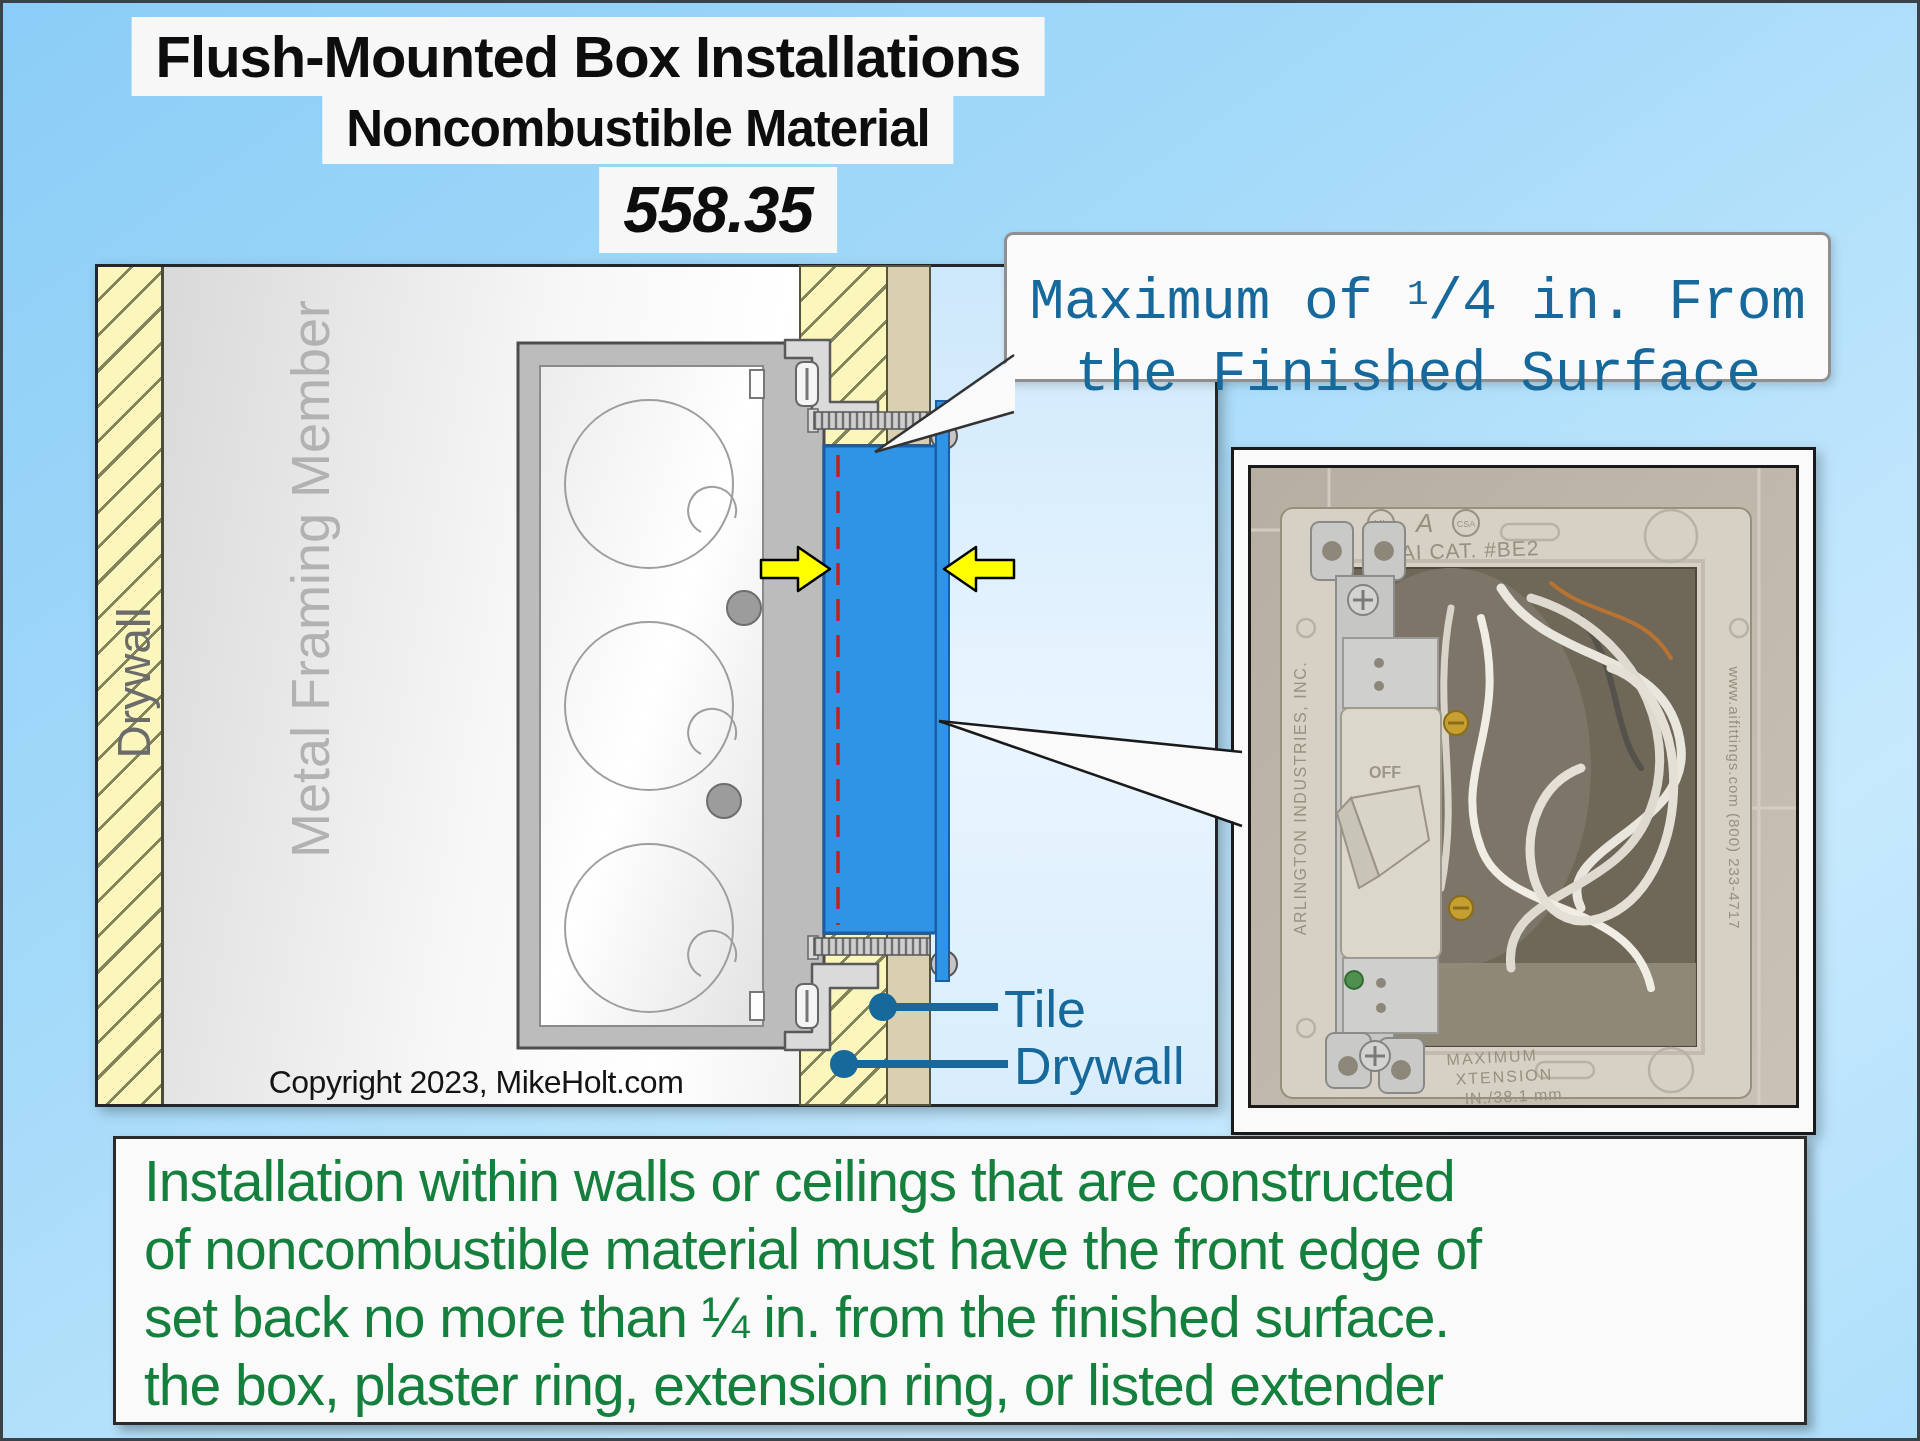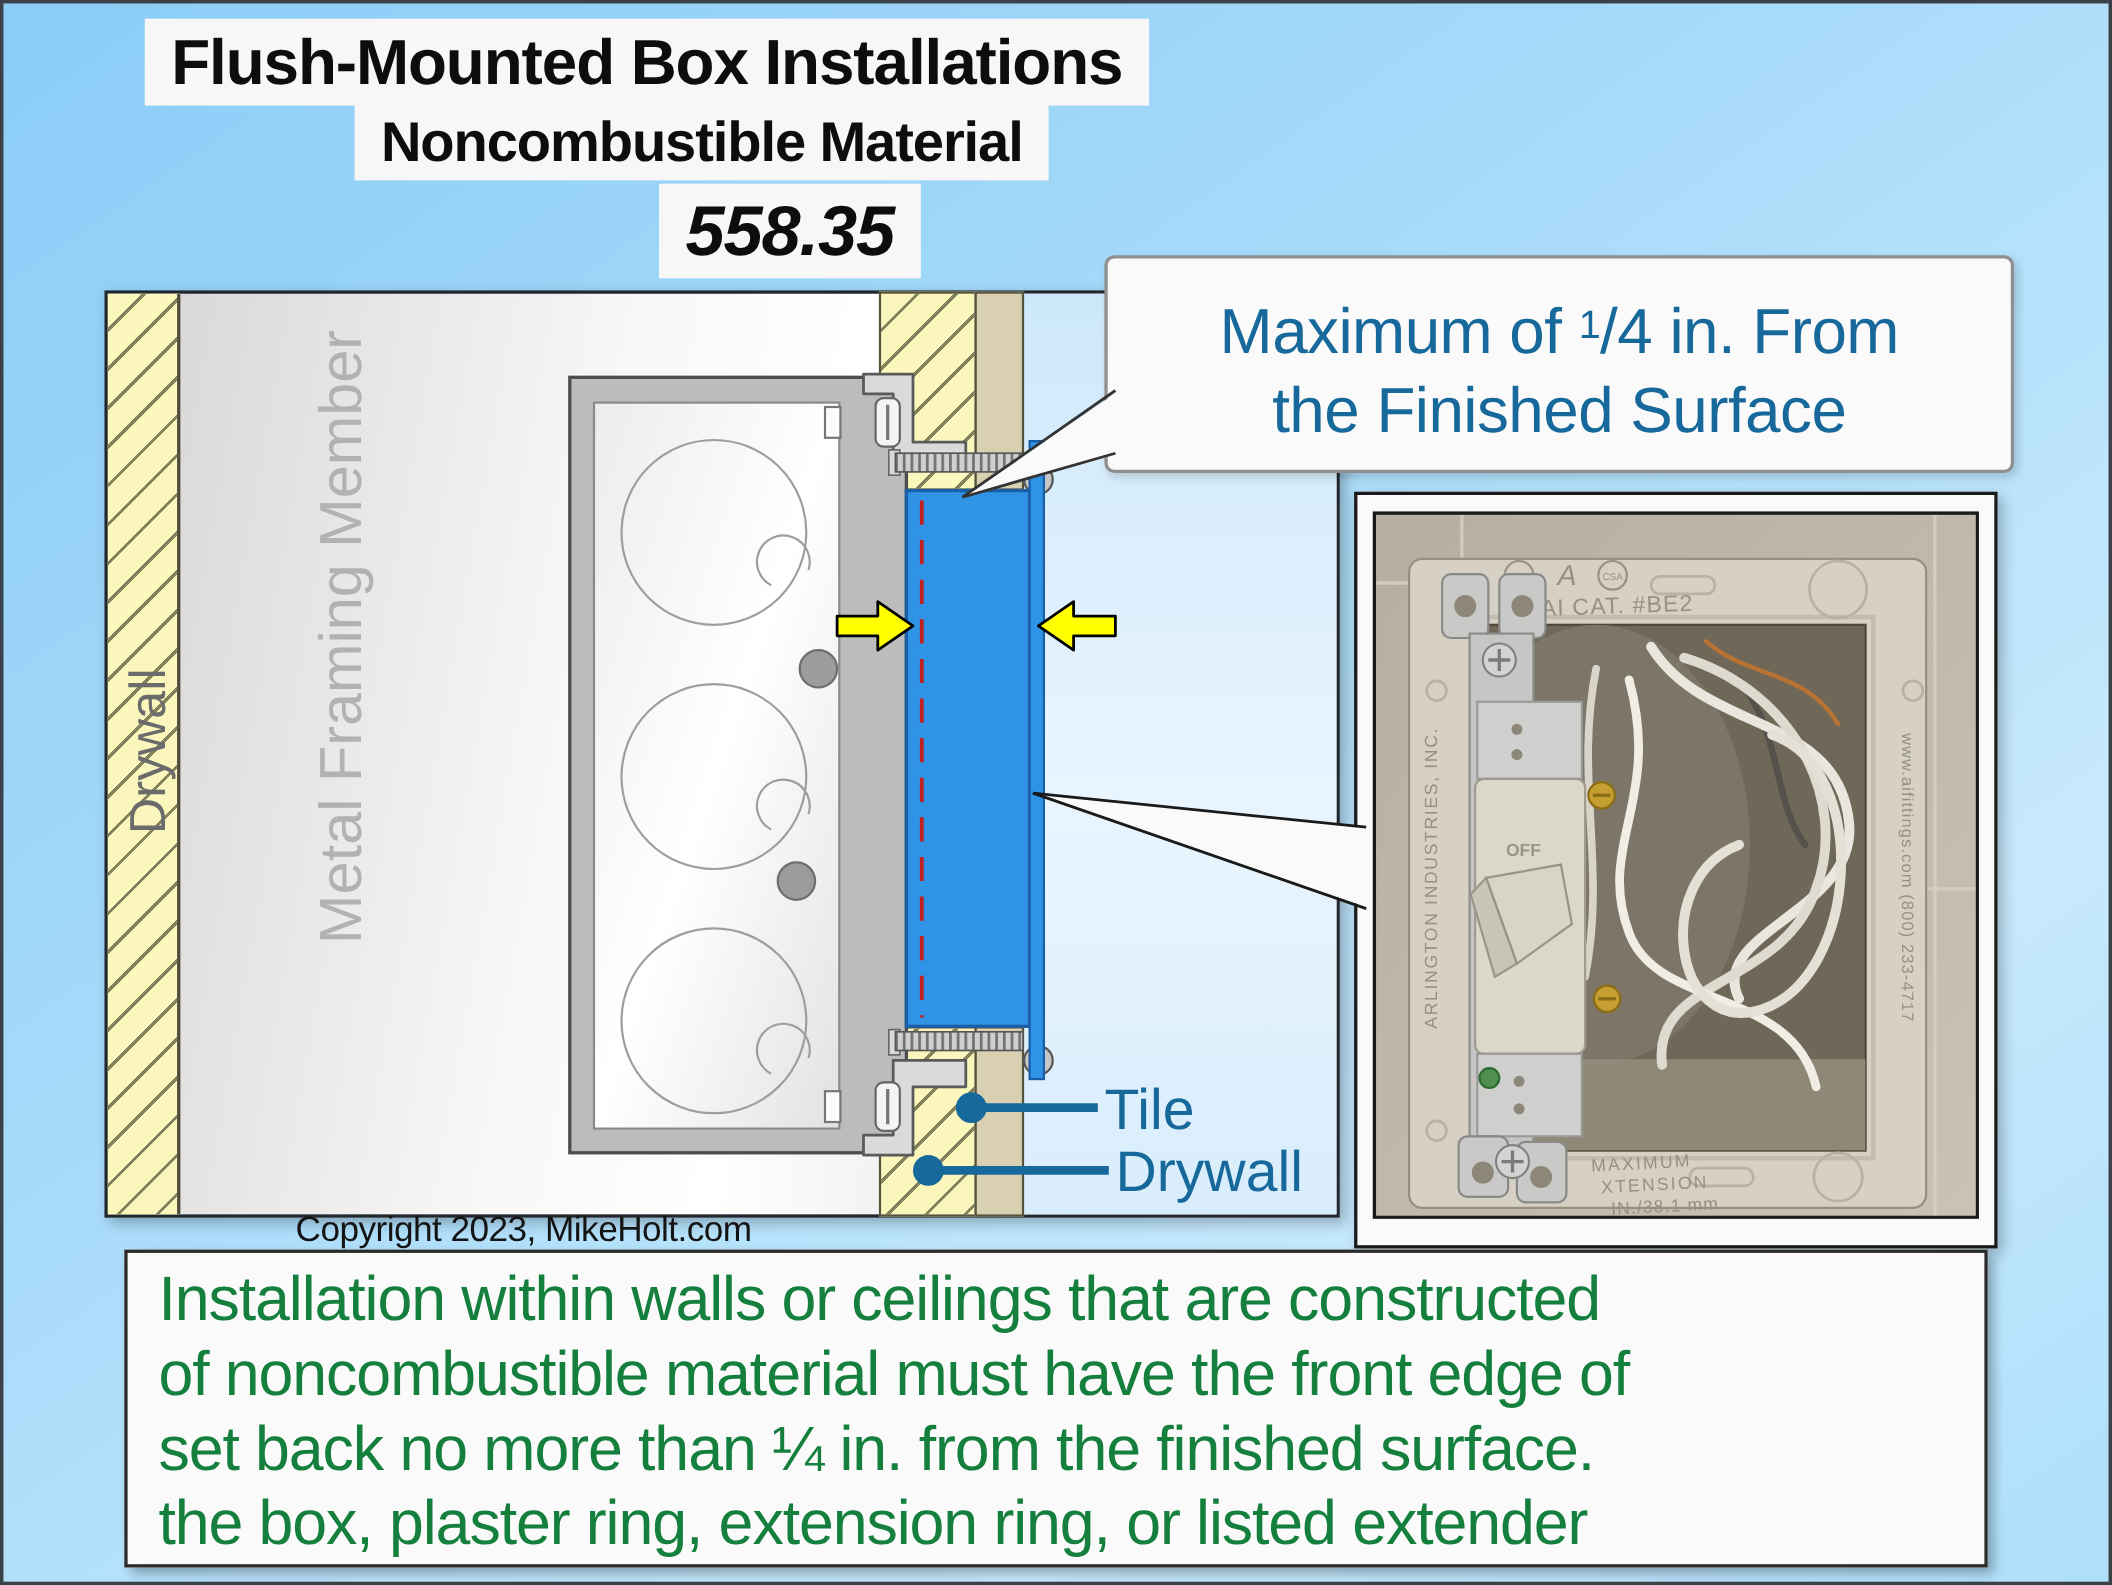"Maximum of 1/4 in. From" #callout { font-family: none -> Liberation Mono, monospace; height: 198px -> 150px }
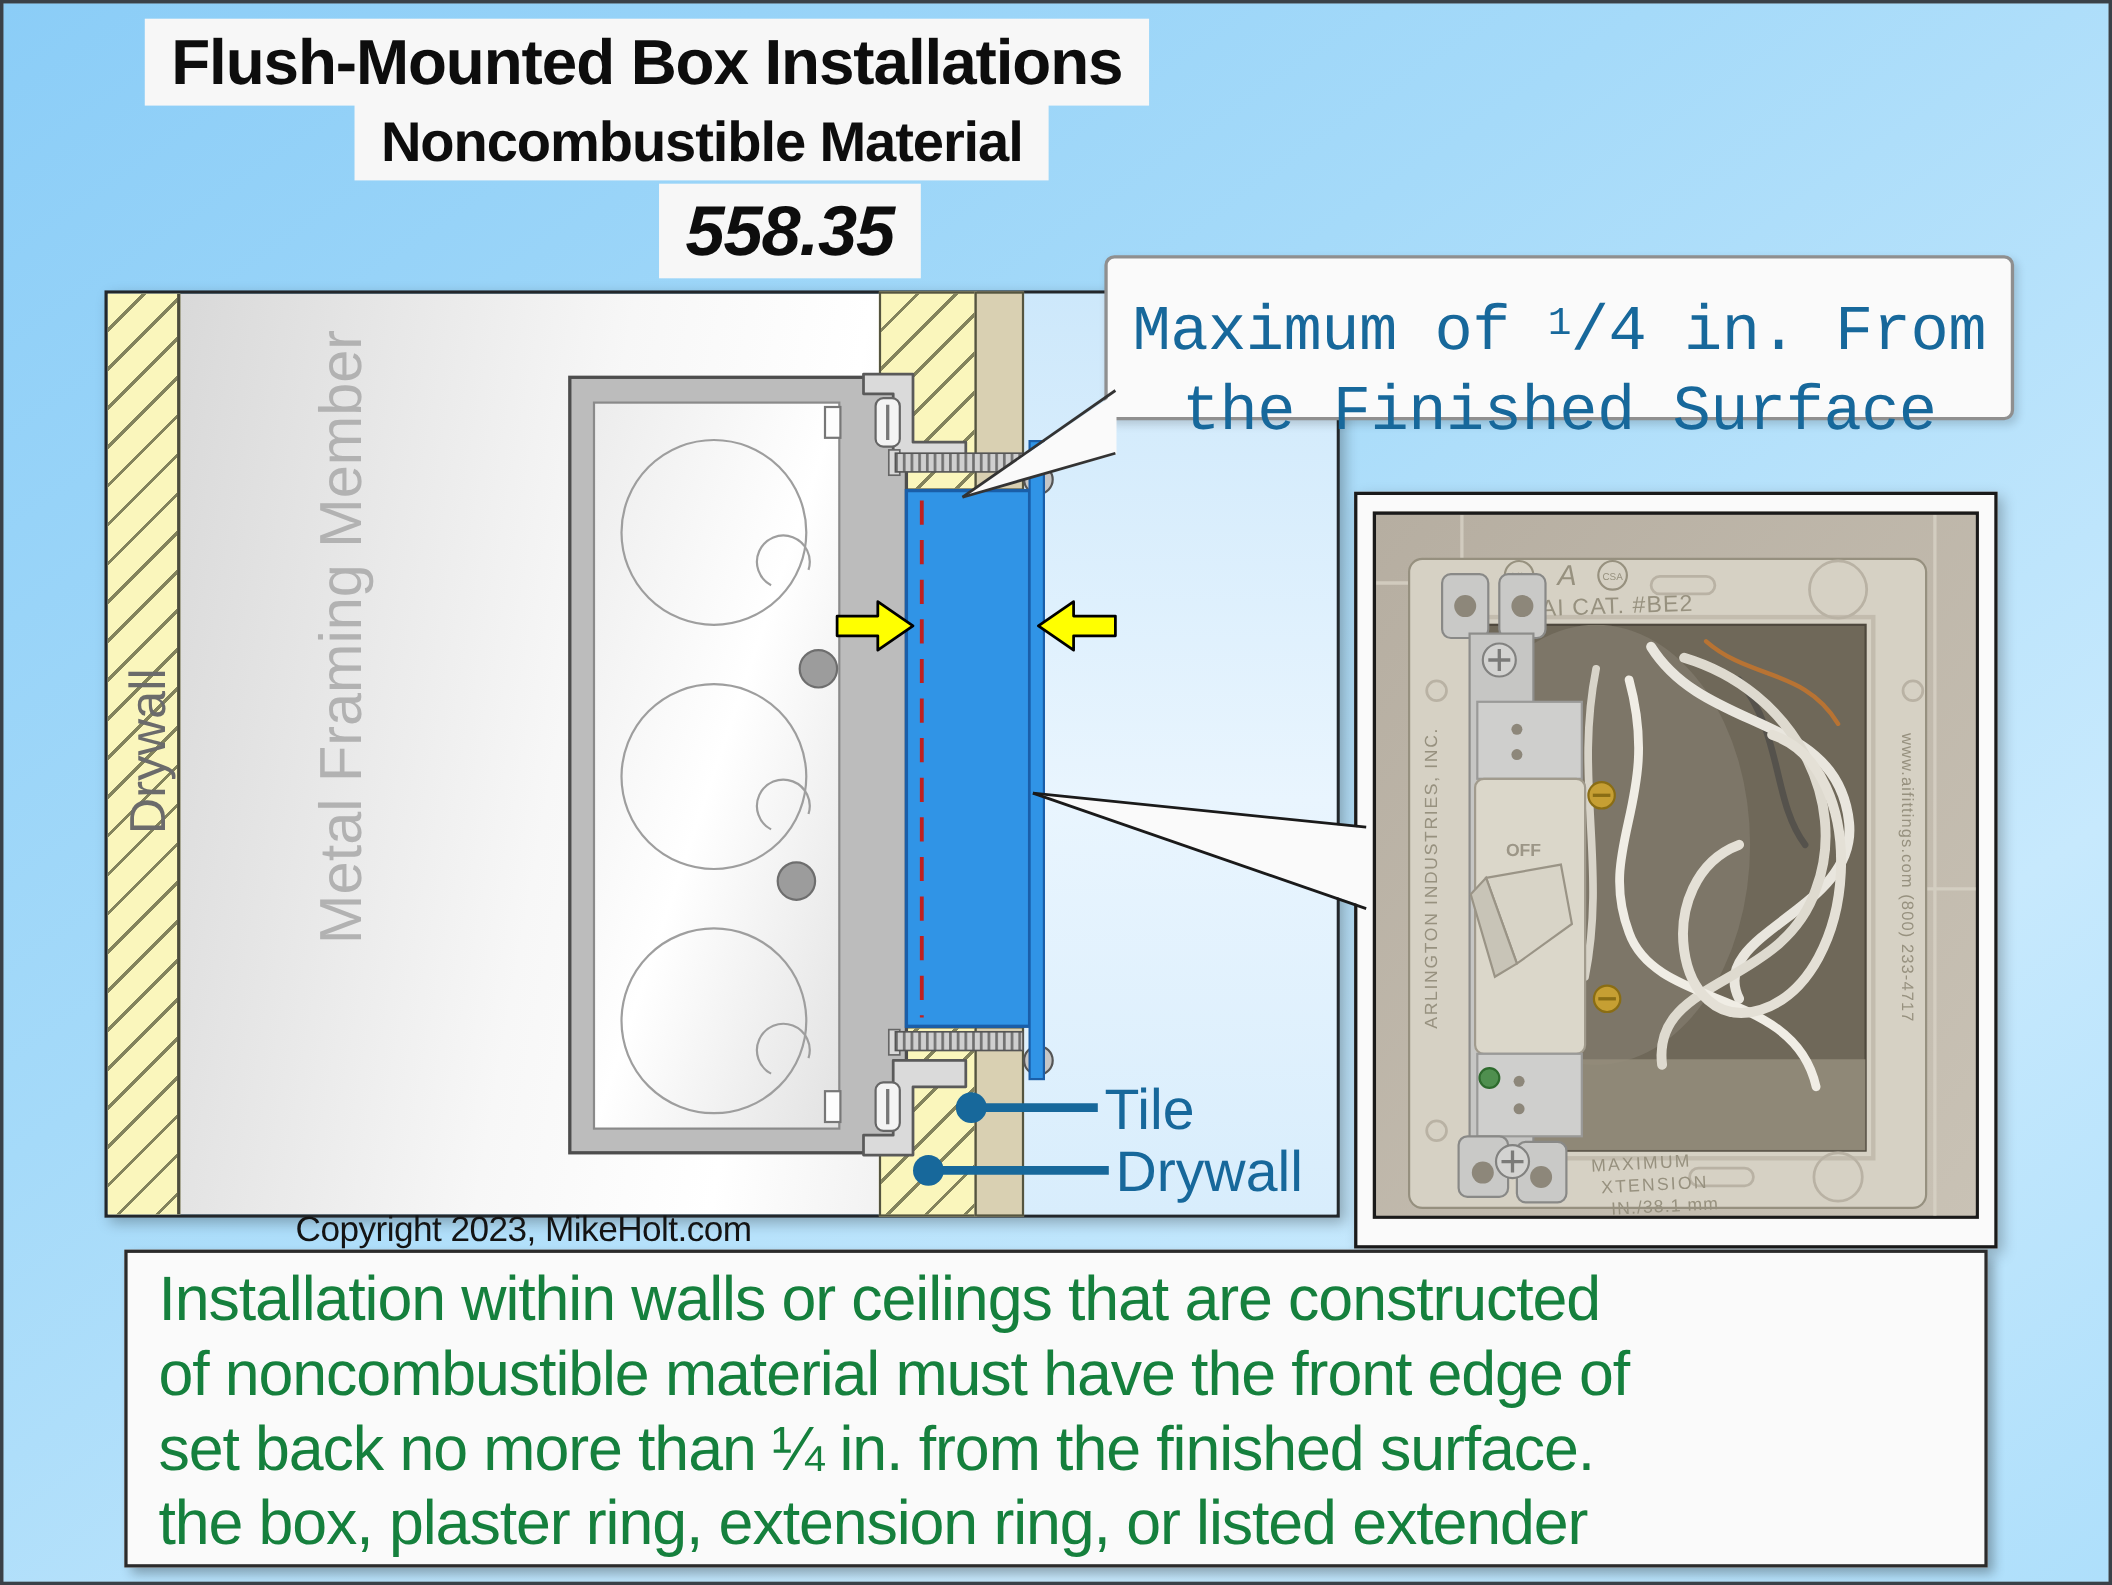"Copyright 2023, MikeHolt.com" #copyright { top: 832px -> 797px }
